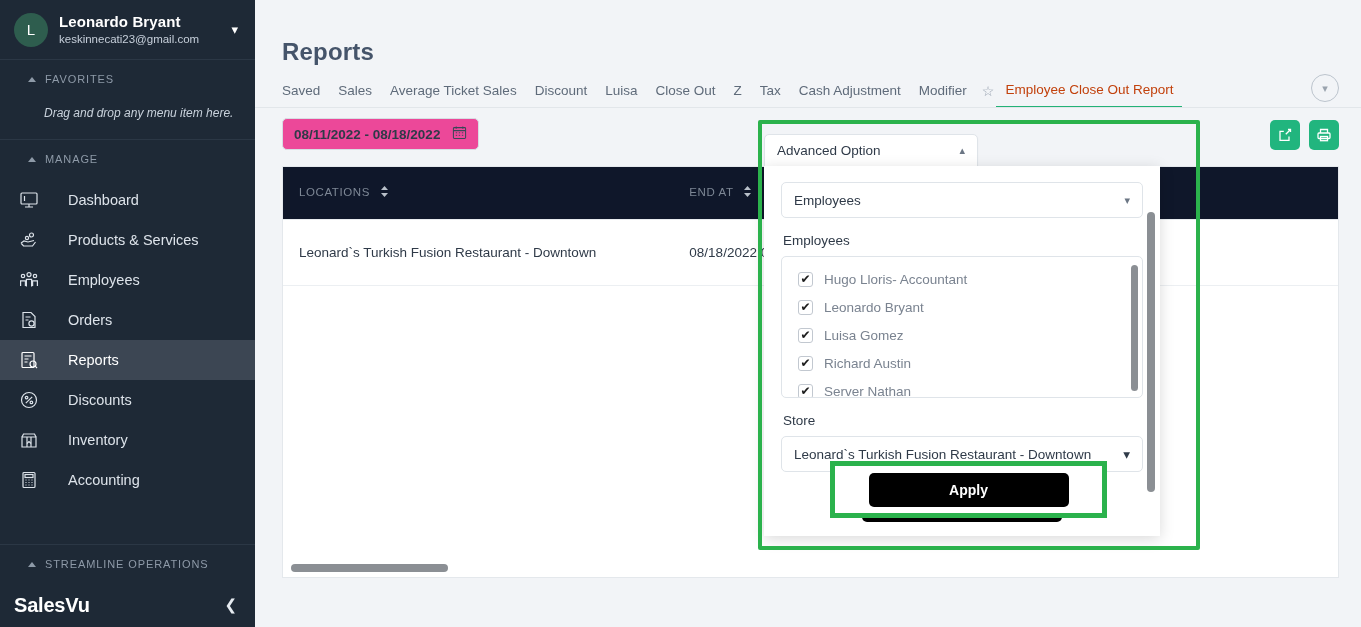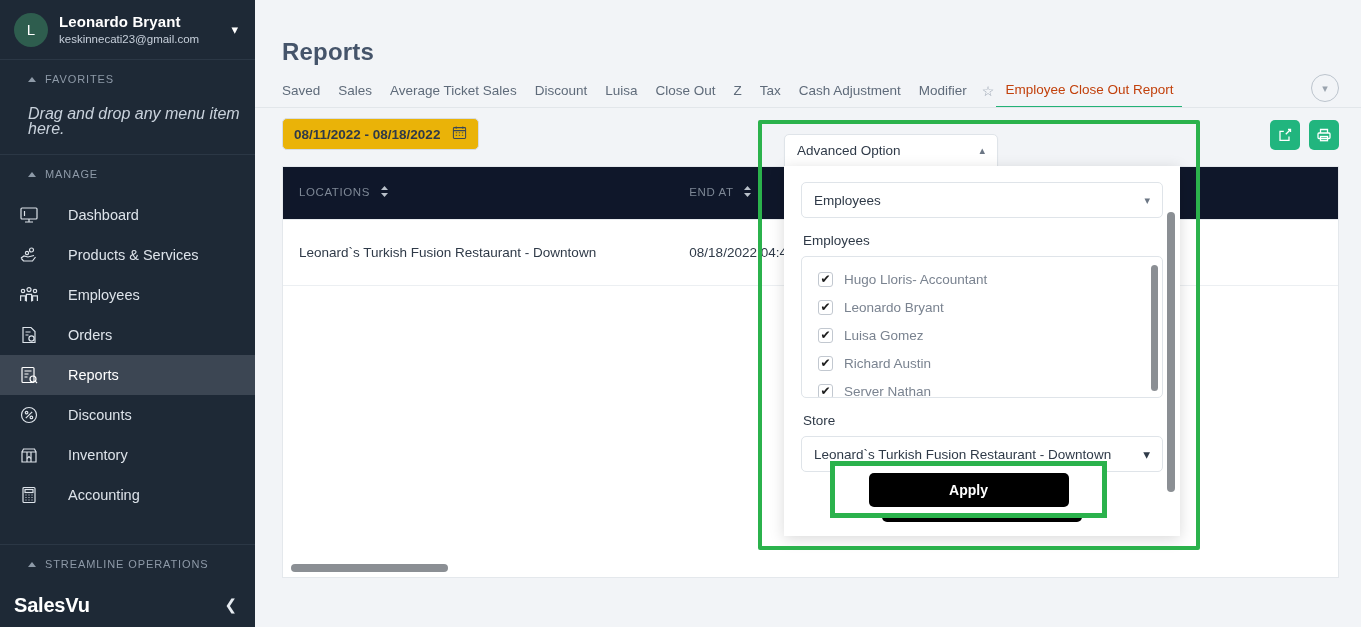"Drag and drop any menu" .fav-hint { font-size: 16px -> 12px; margin-left: none -> 16px }
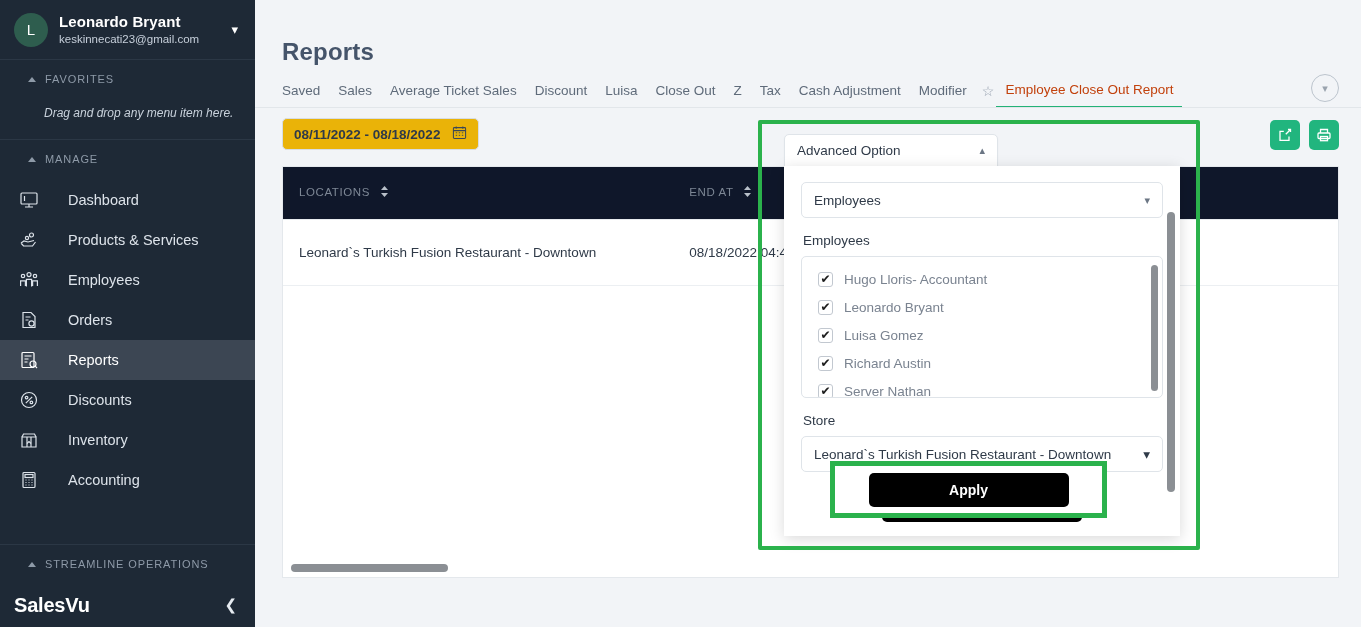"08/11/2022 - 08/18/2022" .daterange { background: #eab308 -> #ec4899 }
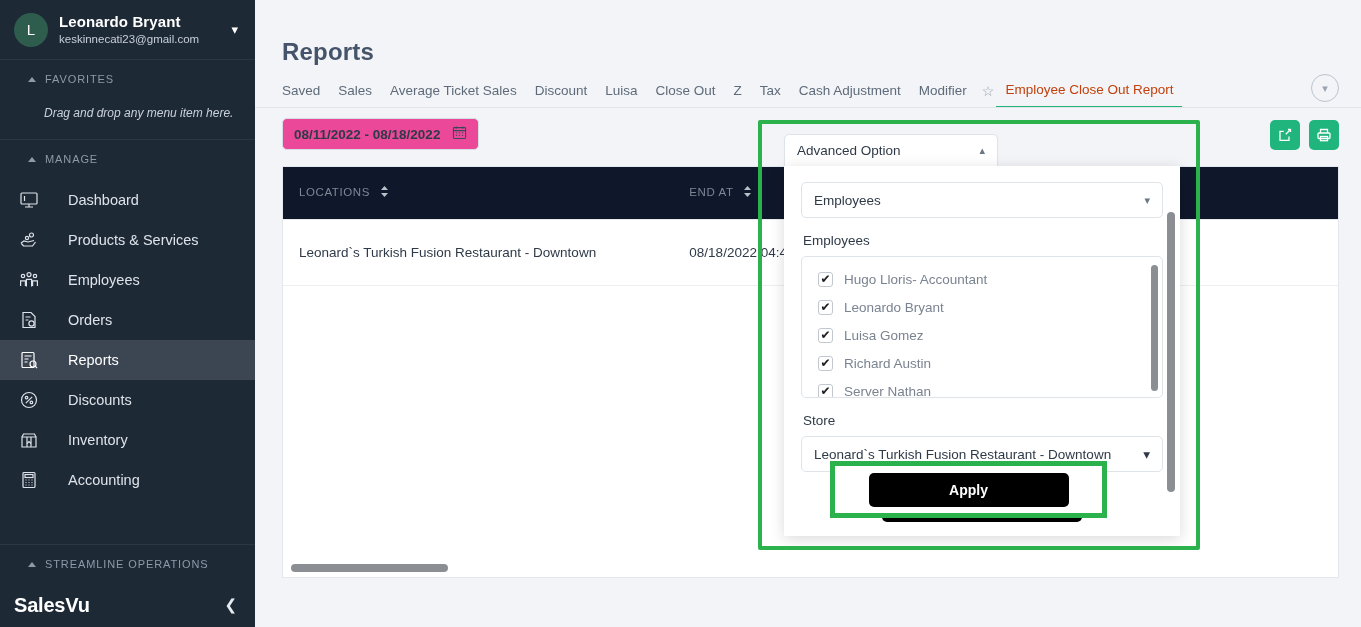"Advanced Option" .adv-wrap { left: 529px -> 509px }
